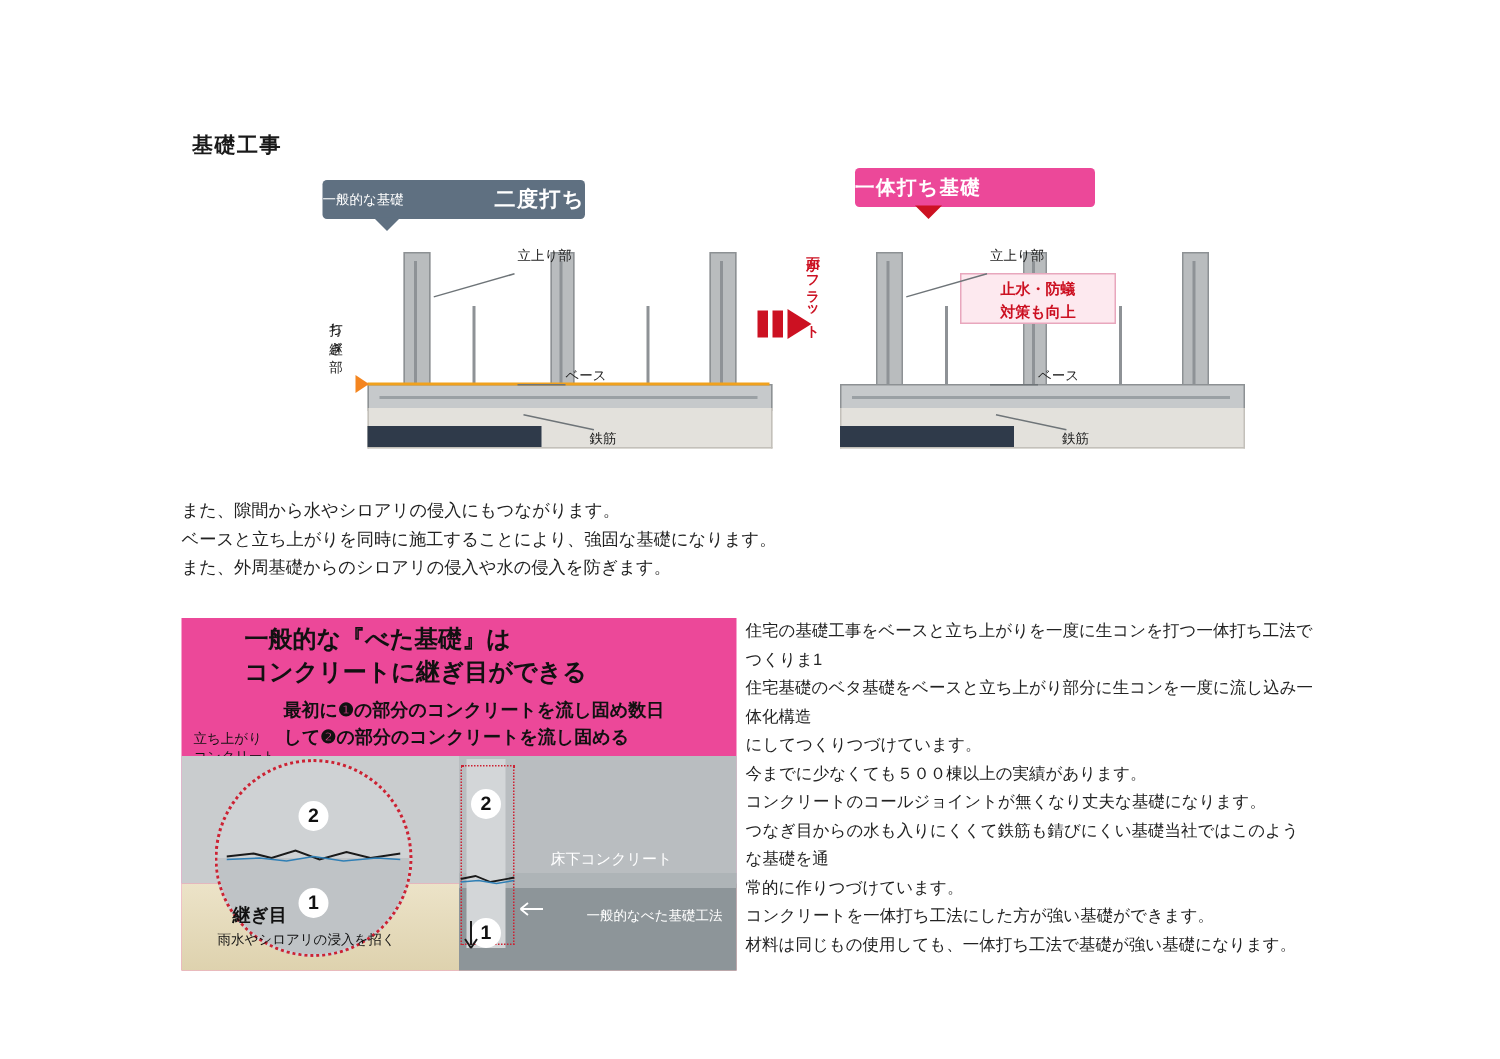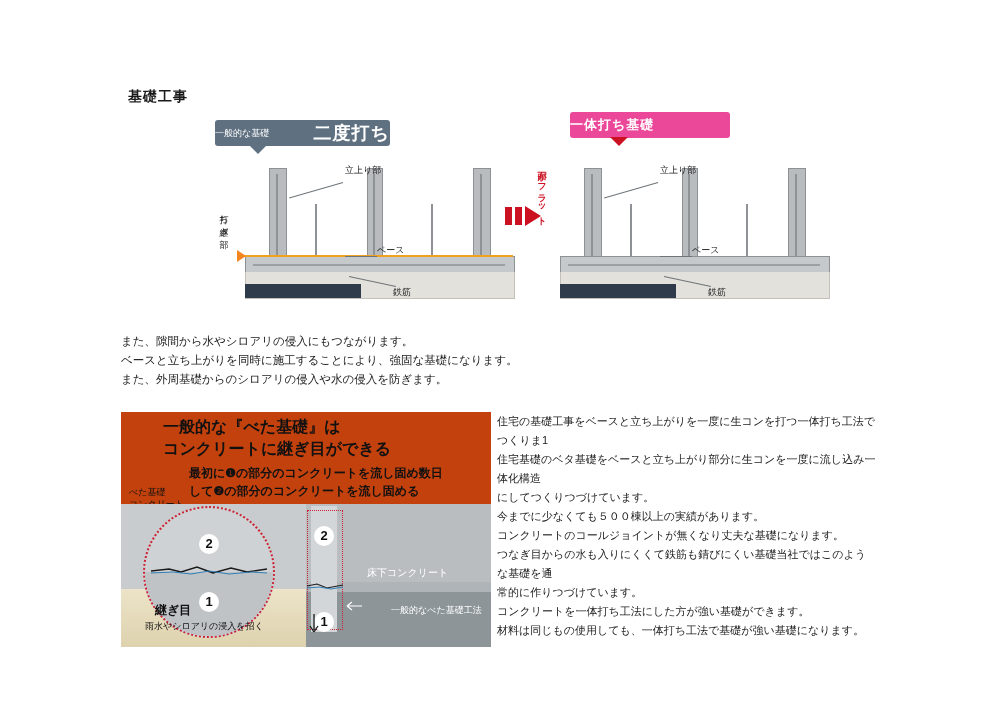"二度打ち" .banner-left .big { font-size: 18px -> 14px }
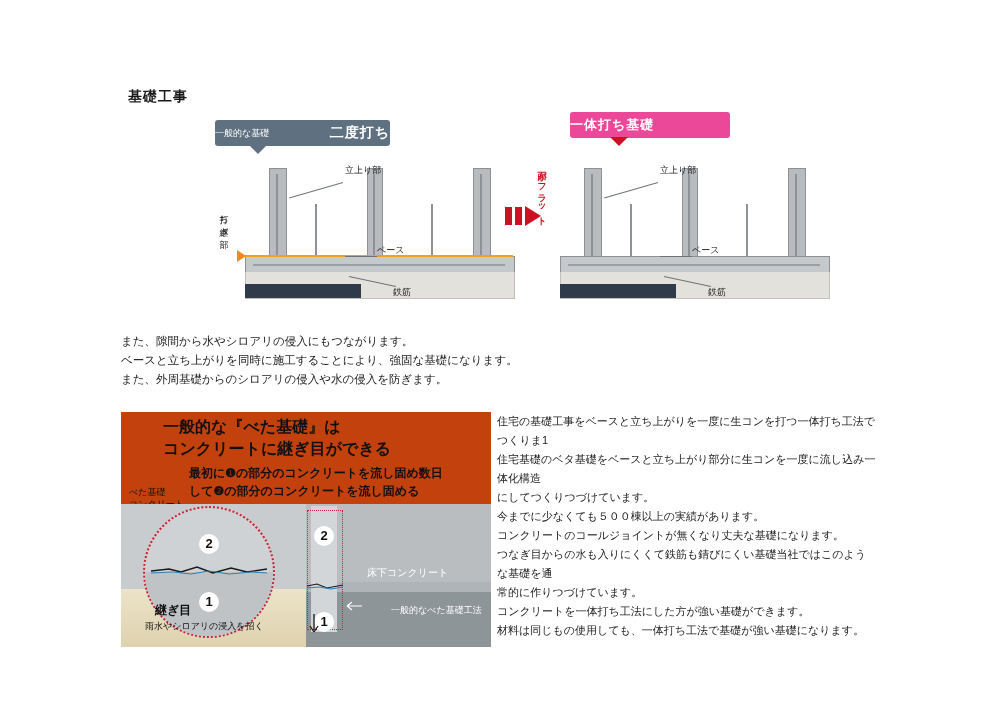"止水・防蟻" div.pink-box { html: none -> <div> <div>止水・防蟻</div> <div>対策も向上</div> </div> }
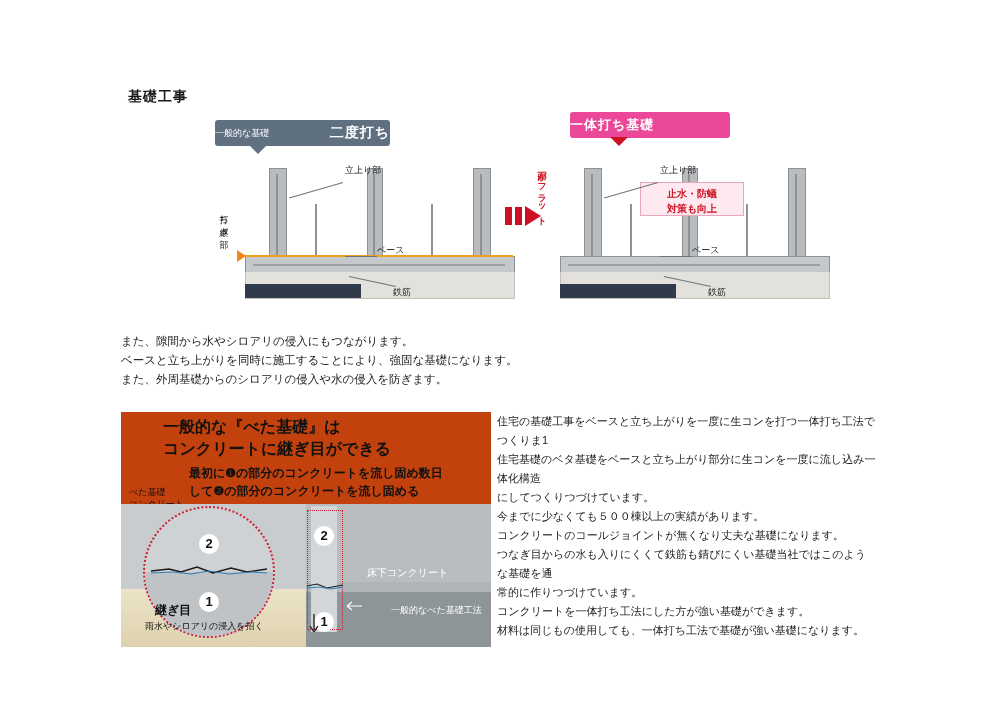"一般的な『べた基礎』は" .bottom-fig { background: #c2410c -> #ec4899 }
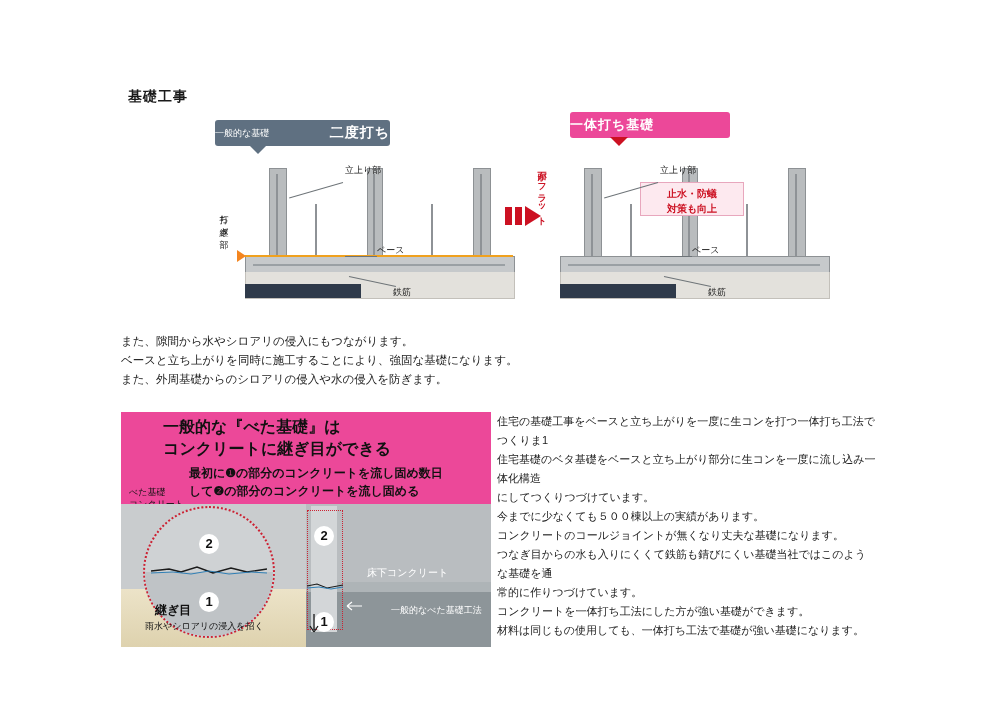"べた基礎" div { text: べた基礎 -> 立ち上がり }
